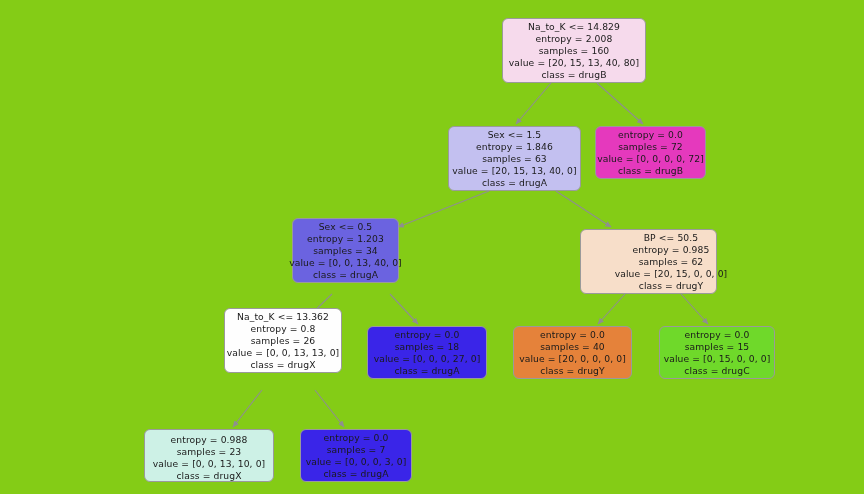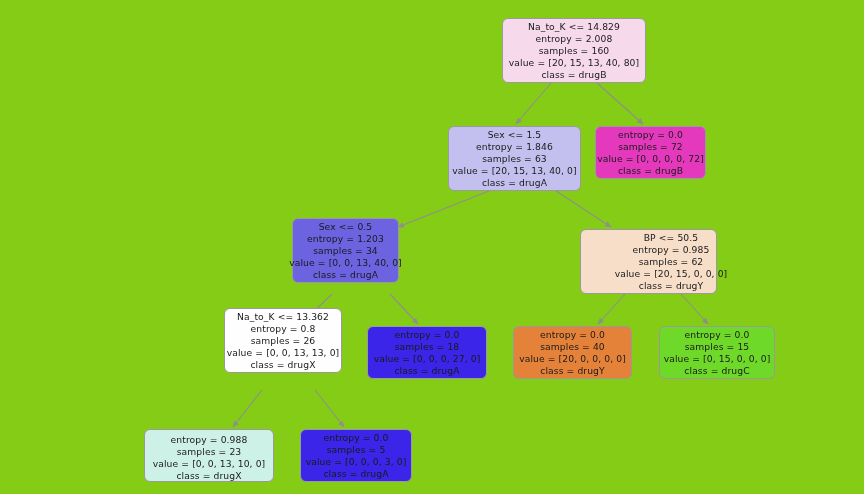"samples = 5" span.ln { text: 5 -> 7 }
